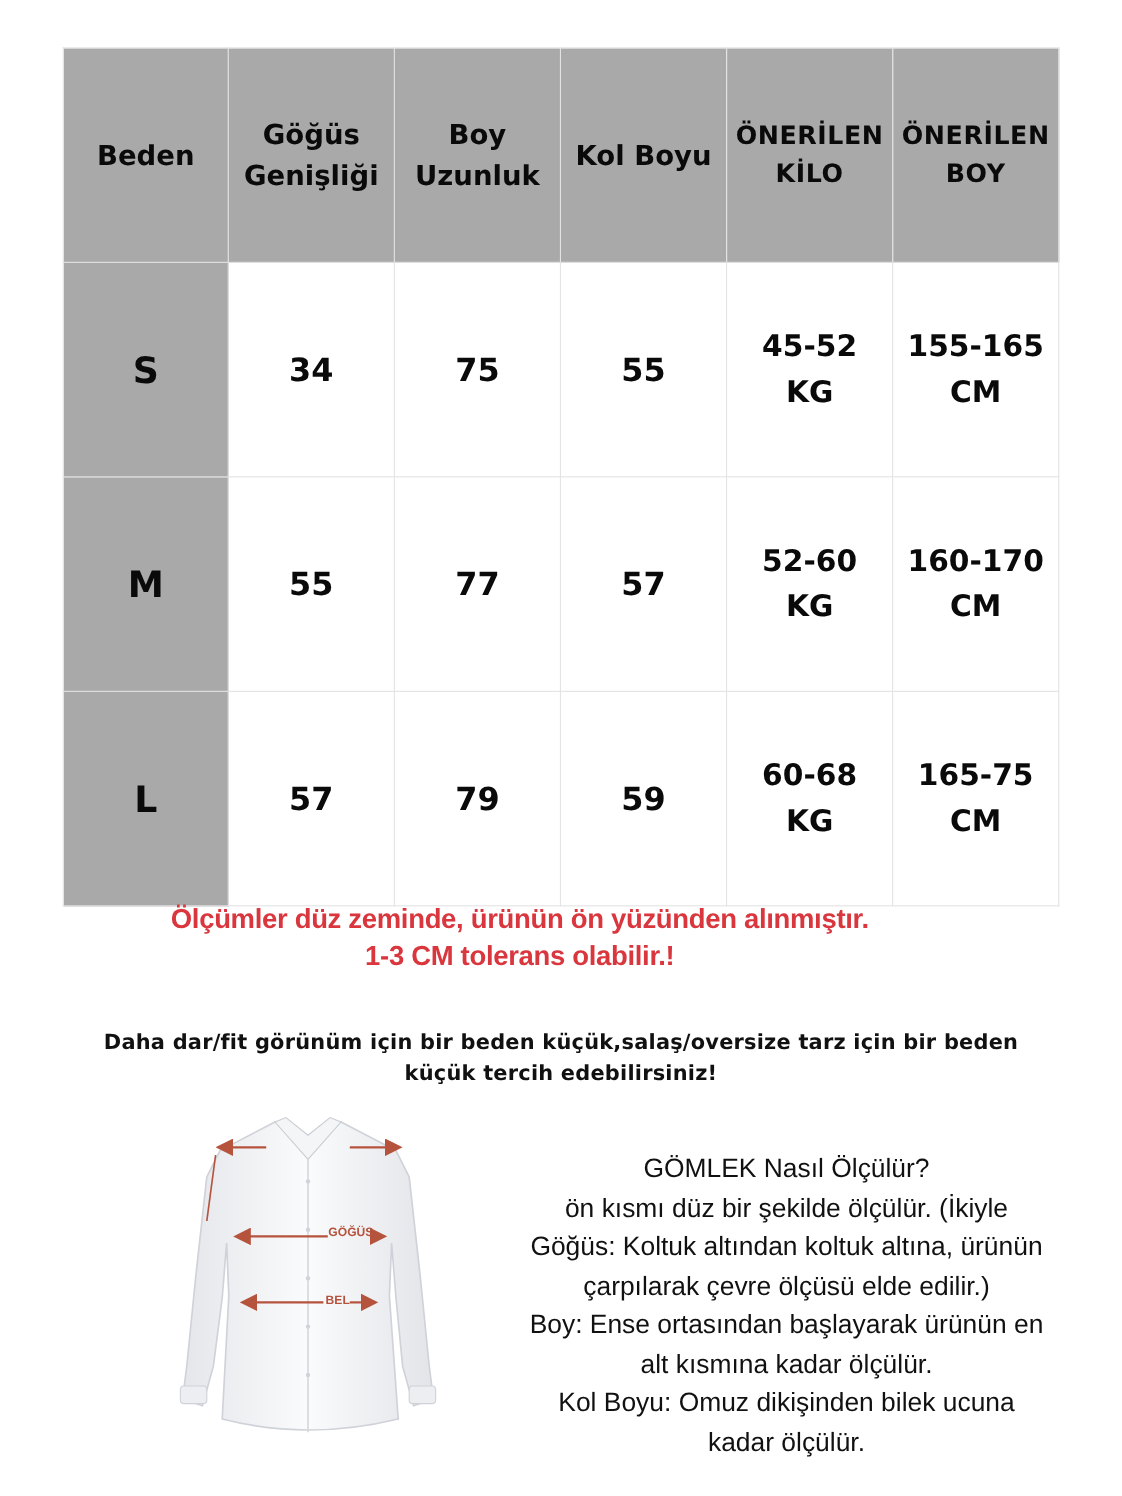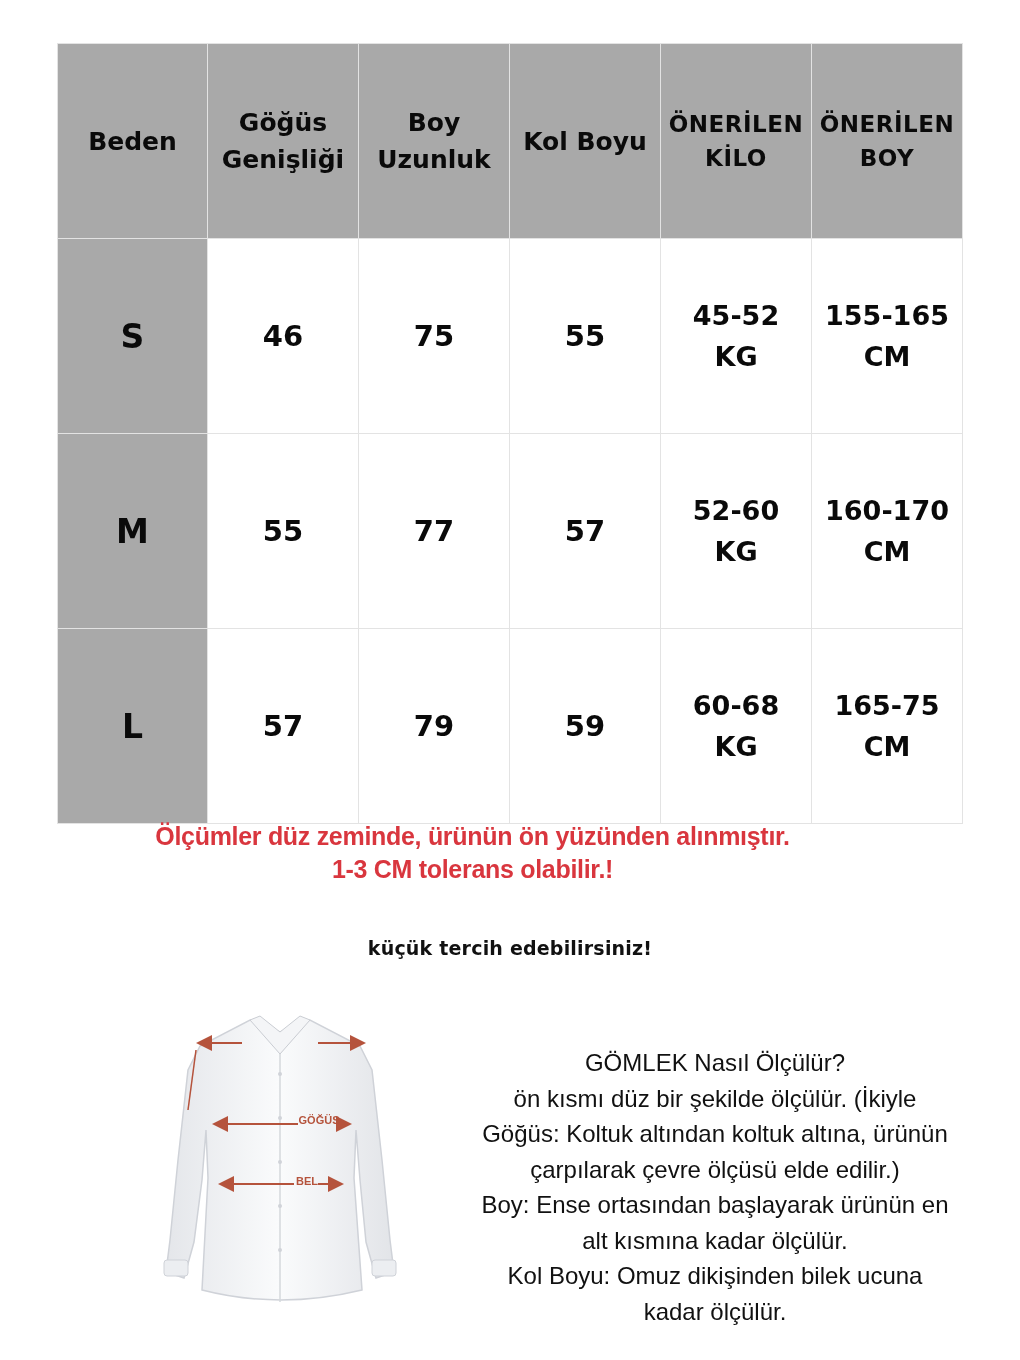"46" td { text: 46 -> 34 }
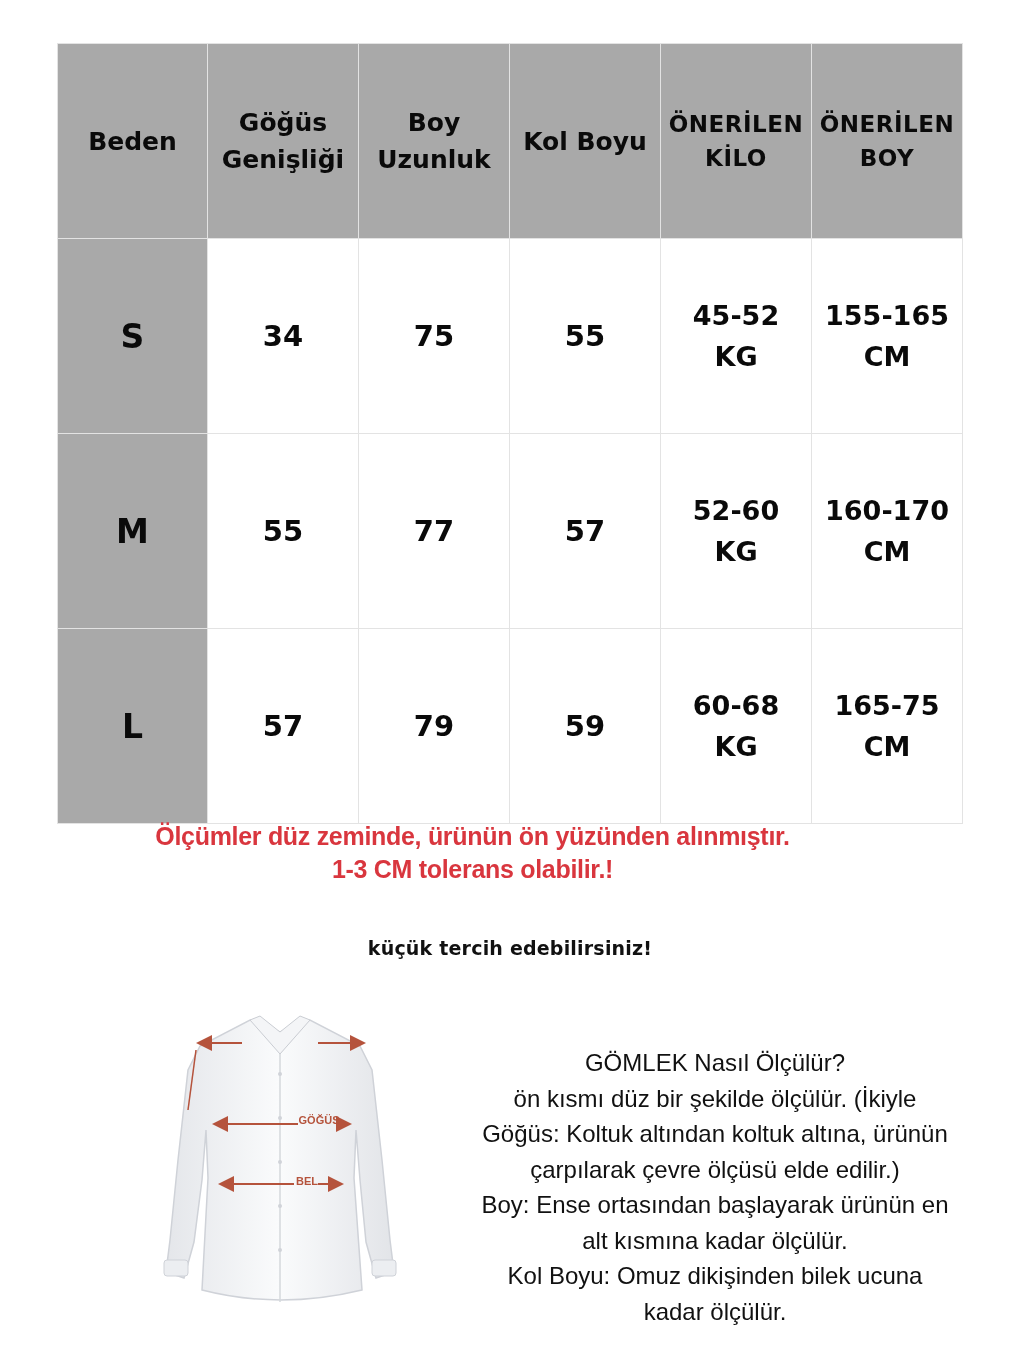"Daha dar/fit görünüm için bir" div { html: none -> <div>Daha dar/fit görünüm için bir beden küçük,salaş/oversize tarz için bir beden</div> }
